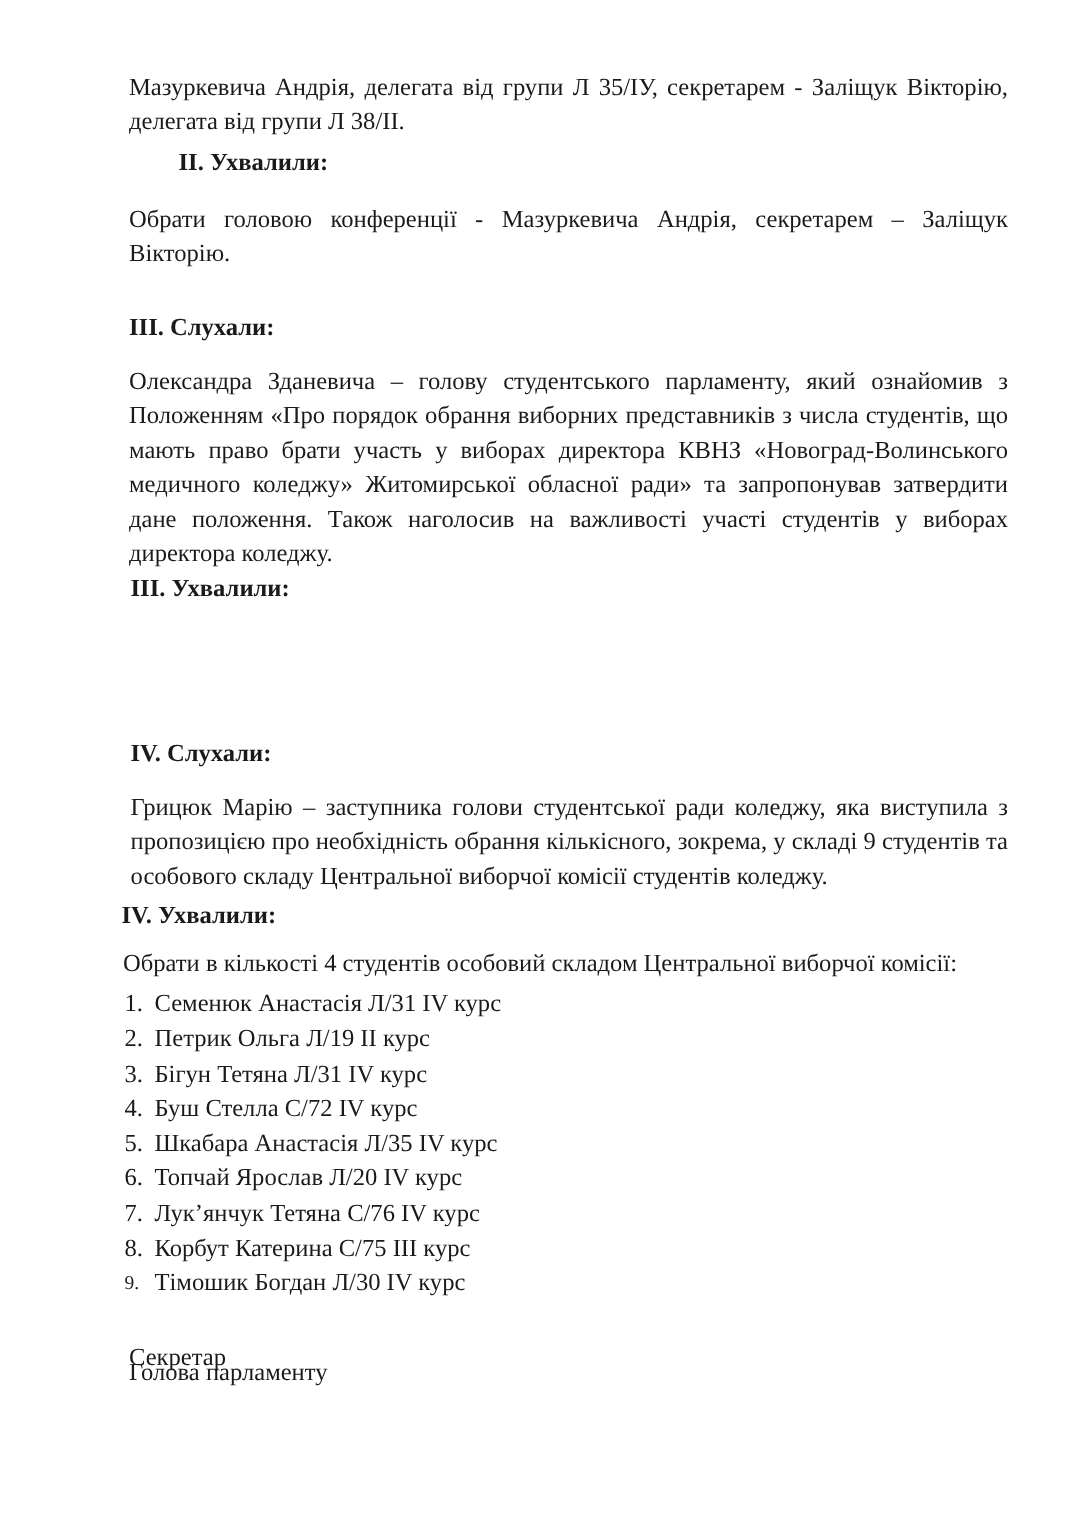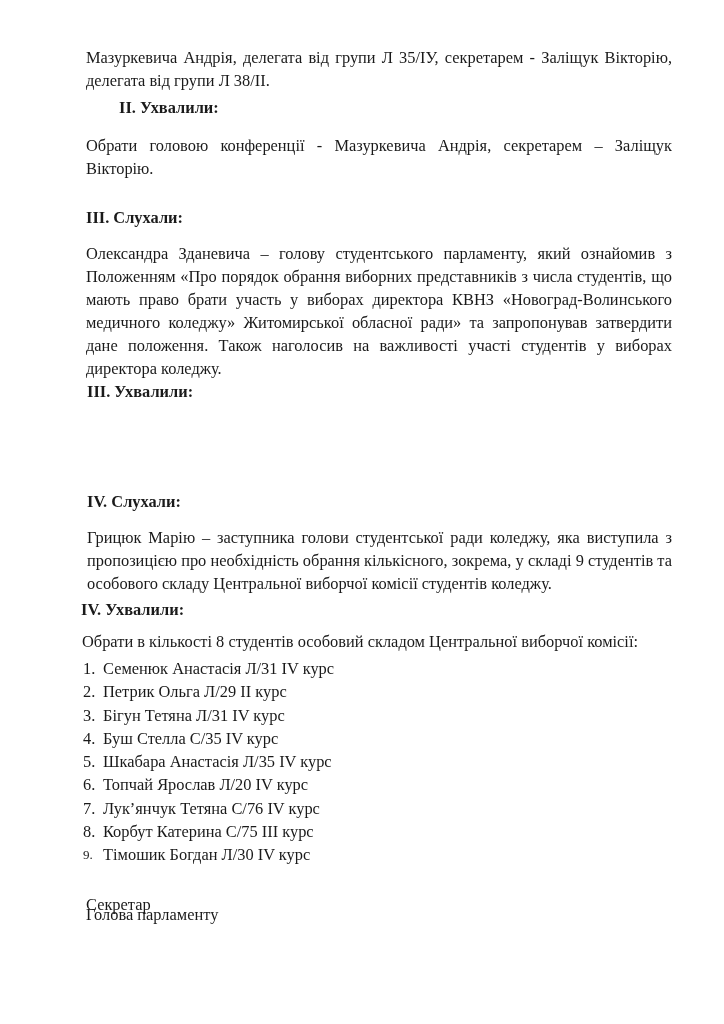"Обрати в кількості 8 студентів" p.para { text: 8 -> 4 }
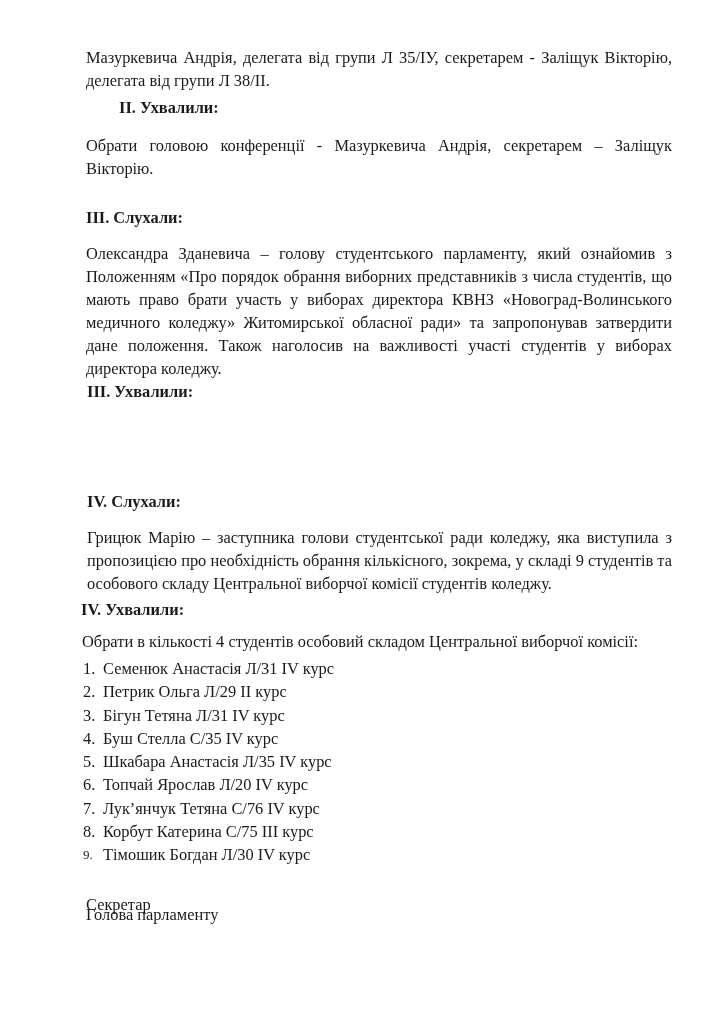"Петрик Ольга Л/29 ІІ курс" span { text: Л/29 -> Л/19 }
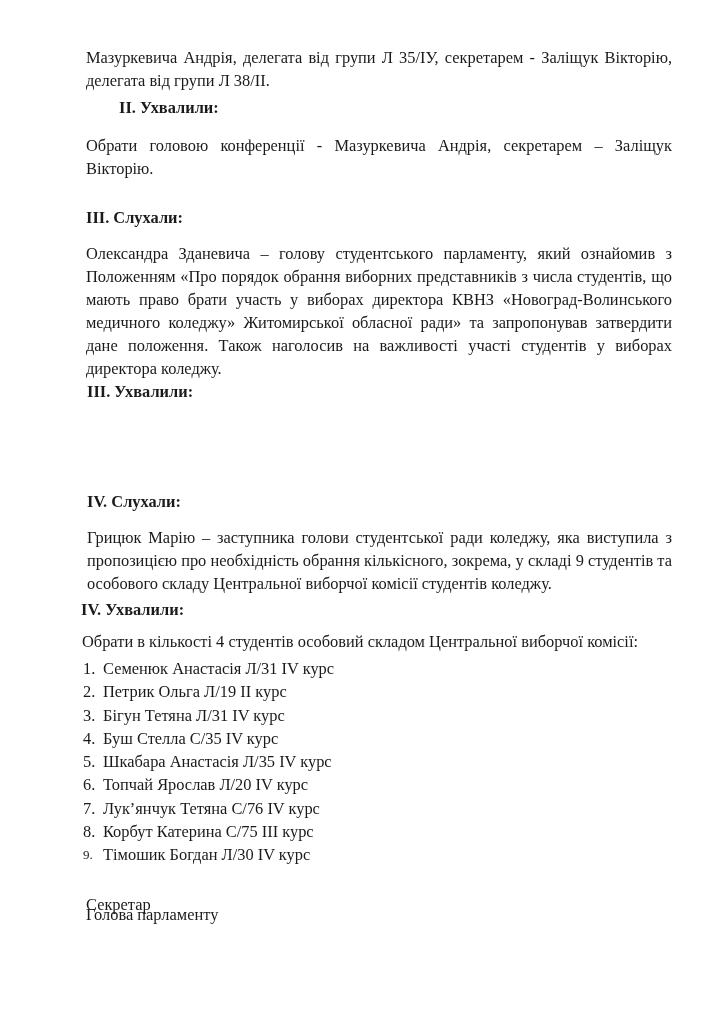"Буш Стелла С/35 ІV курс" span { text: С/35 -> С/72 }
